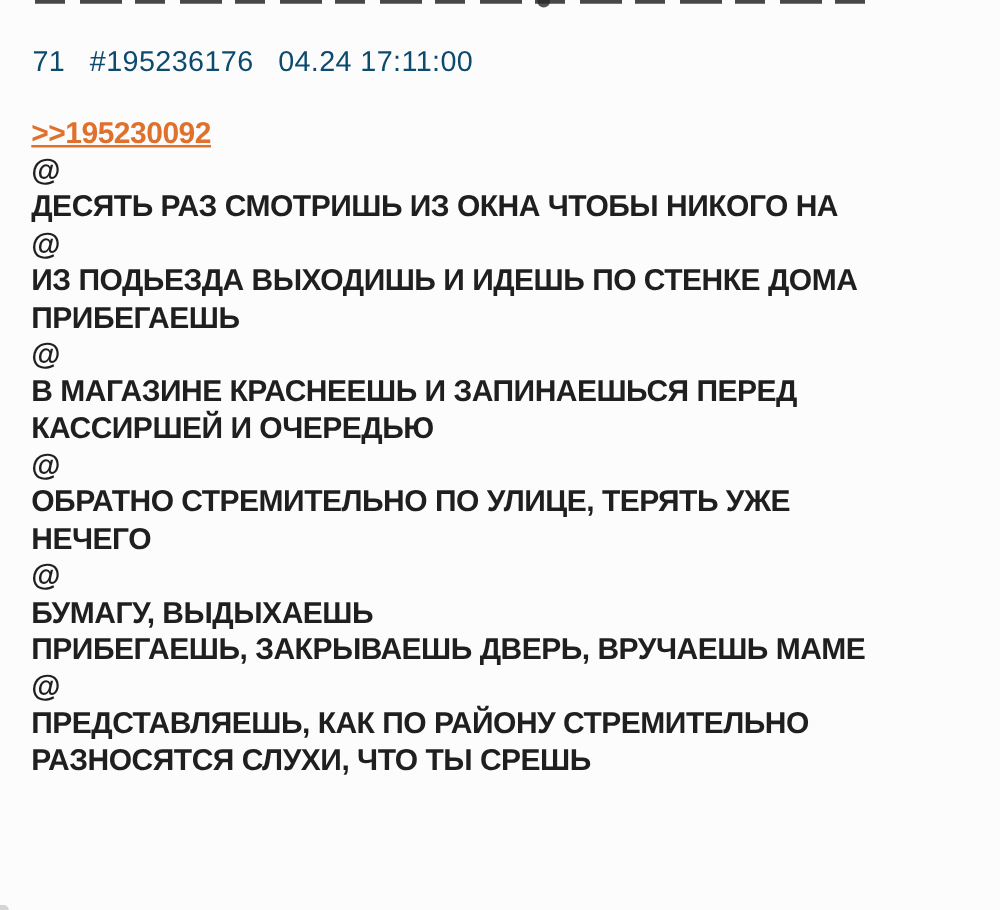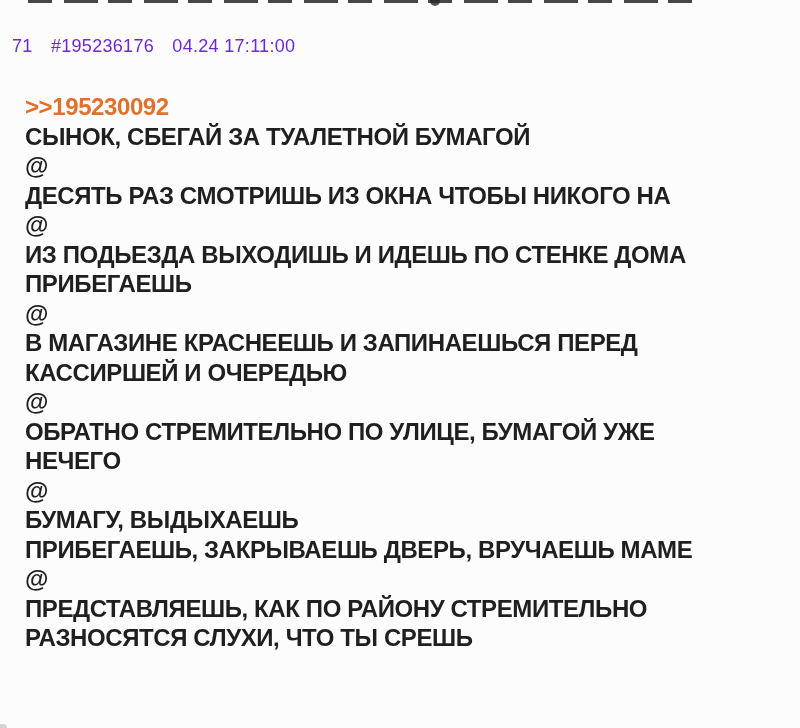"71 #195236176 04.24 17:11:00" .post-header { color: #6d28d9 -> #0c4a6e; font-size: 18px -> 23px; left: 12px -> 26px }
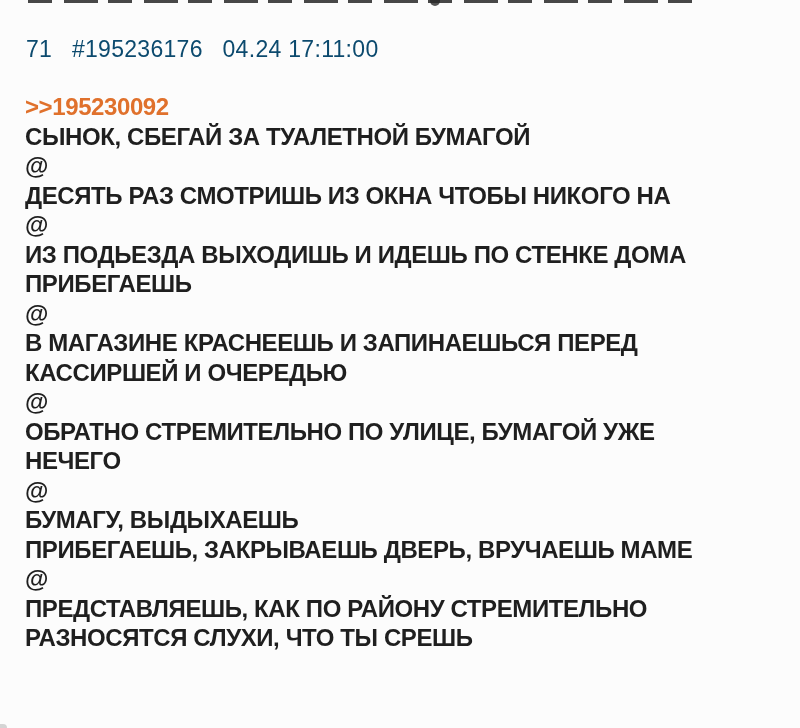">>195230092" .reply-link { text-decoration: none -> underline }
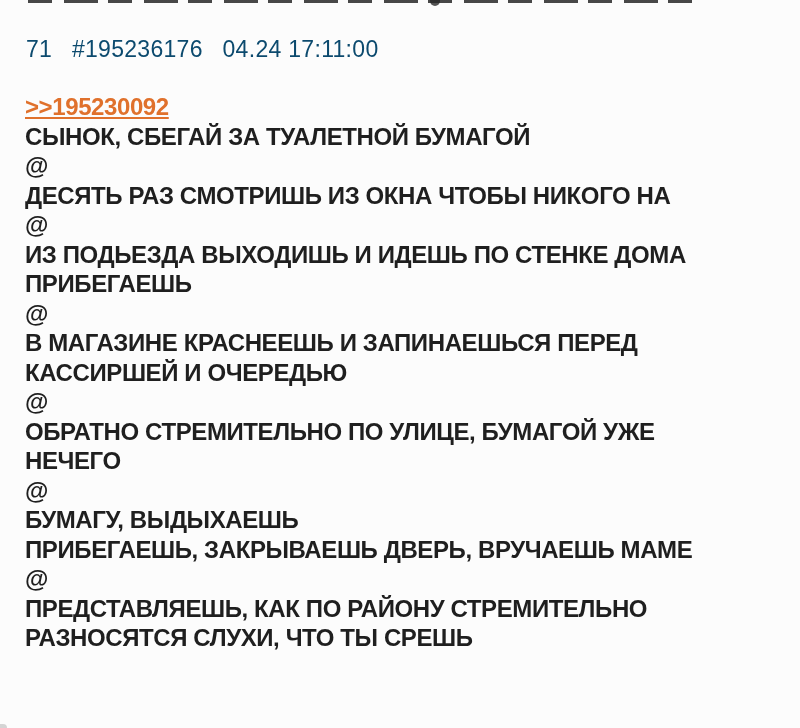"СЫНОК, СБЕГАЙ ЗА ТУАЛЕТНОЙ БУМАГОЙ" div.post-line { html: <div>СЫНОК, СБЕГАЙ ЗА ТУАЛЕТНОЙ БУМАГОЙ</div> -> none }
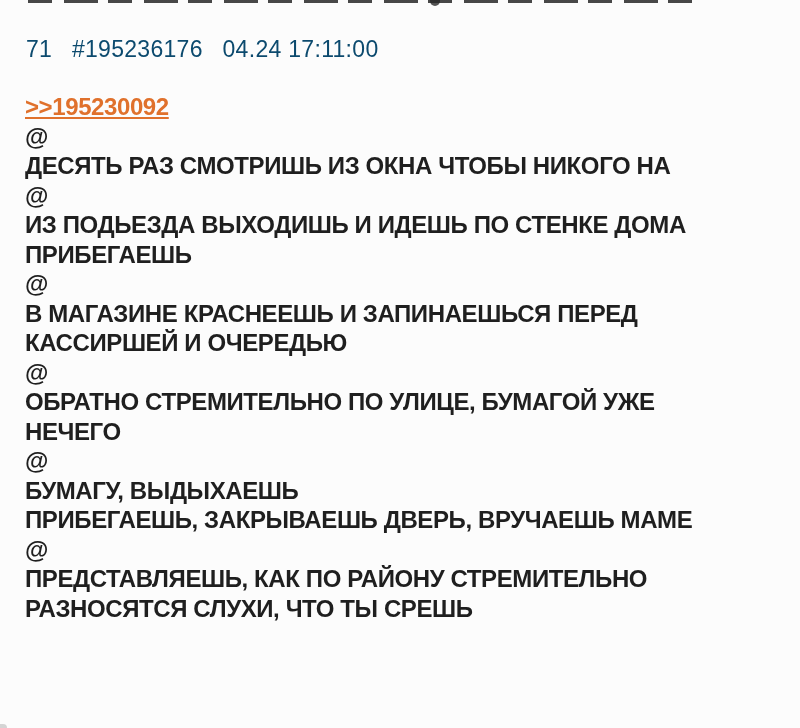"ОБРАТНО СТРЕМИТЕЛЬНО ПО УЛИЦЕ, БУМАГОЙ" div.post-line { text: БУМАГОЙ -> ТЕРЯТЬ }
